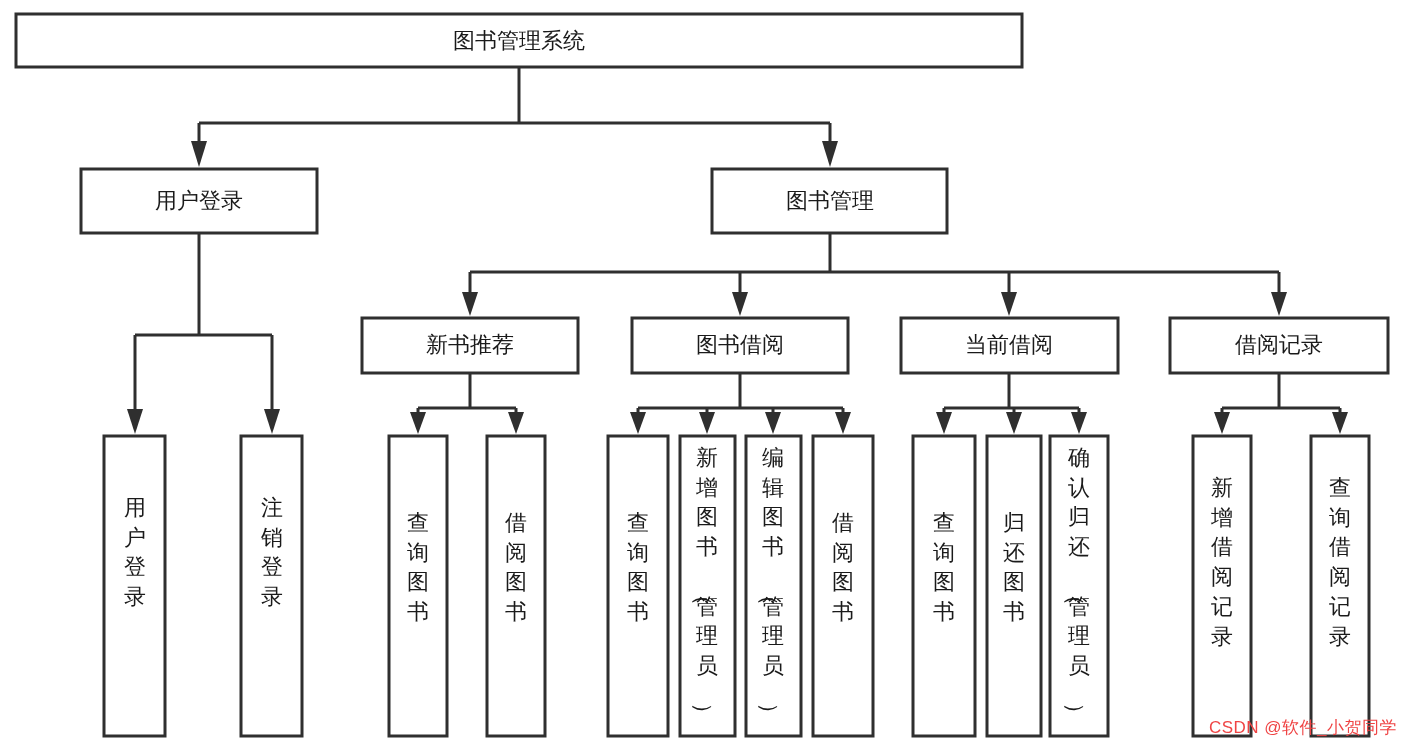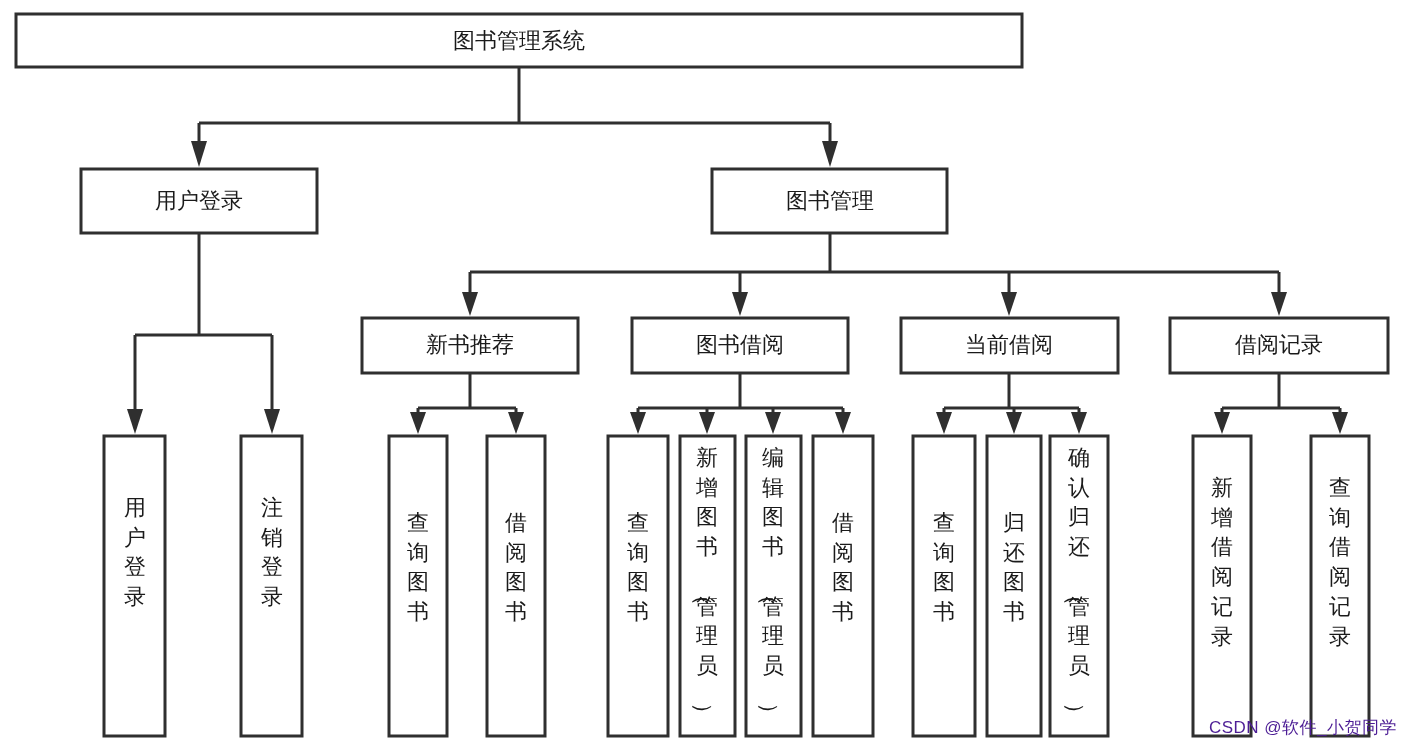"CSDN @软件_小贺同学" .watermark-text { color: #4c1d95 -> #ef4444 }
